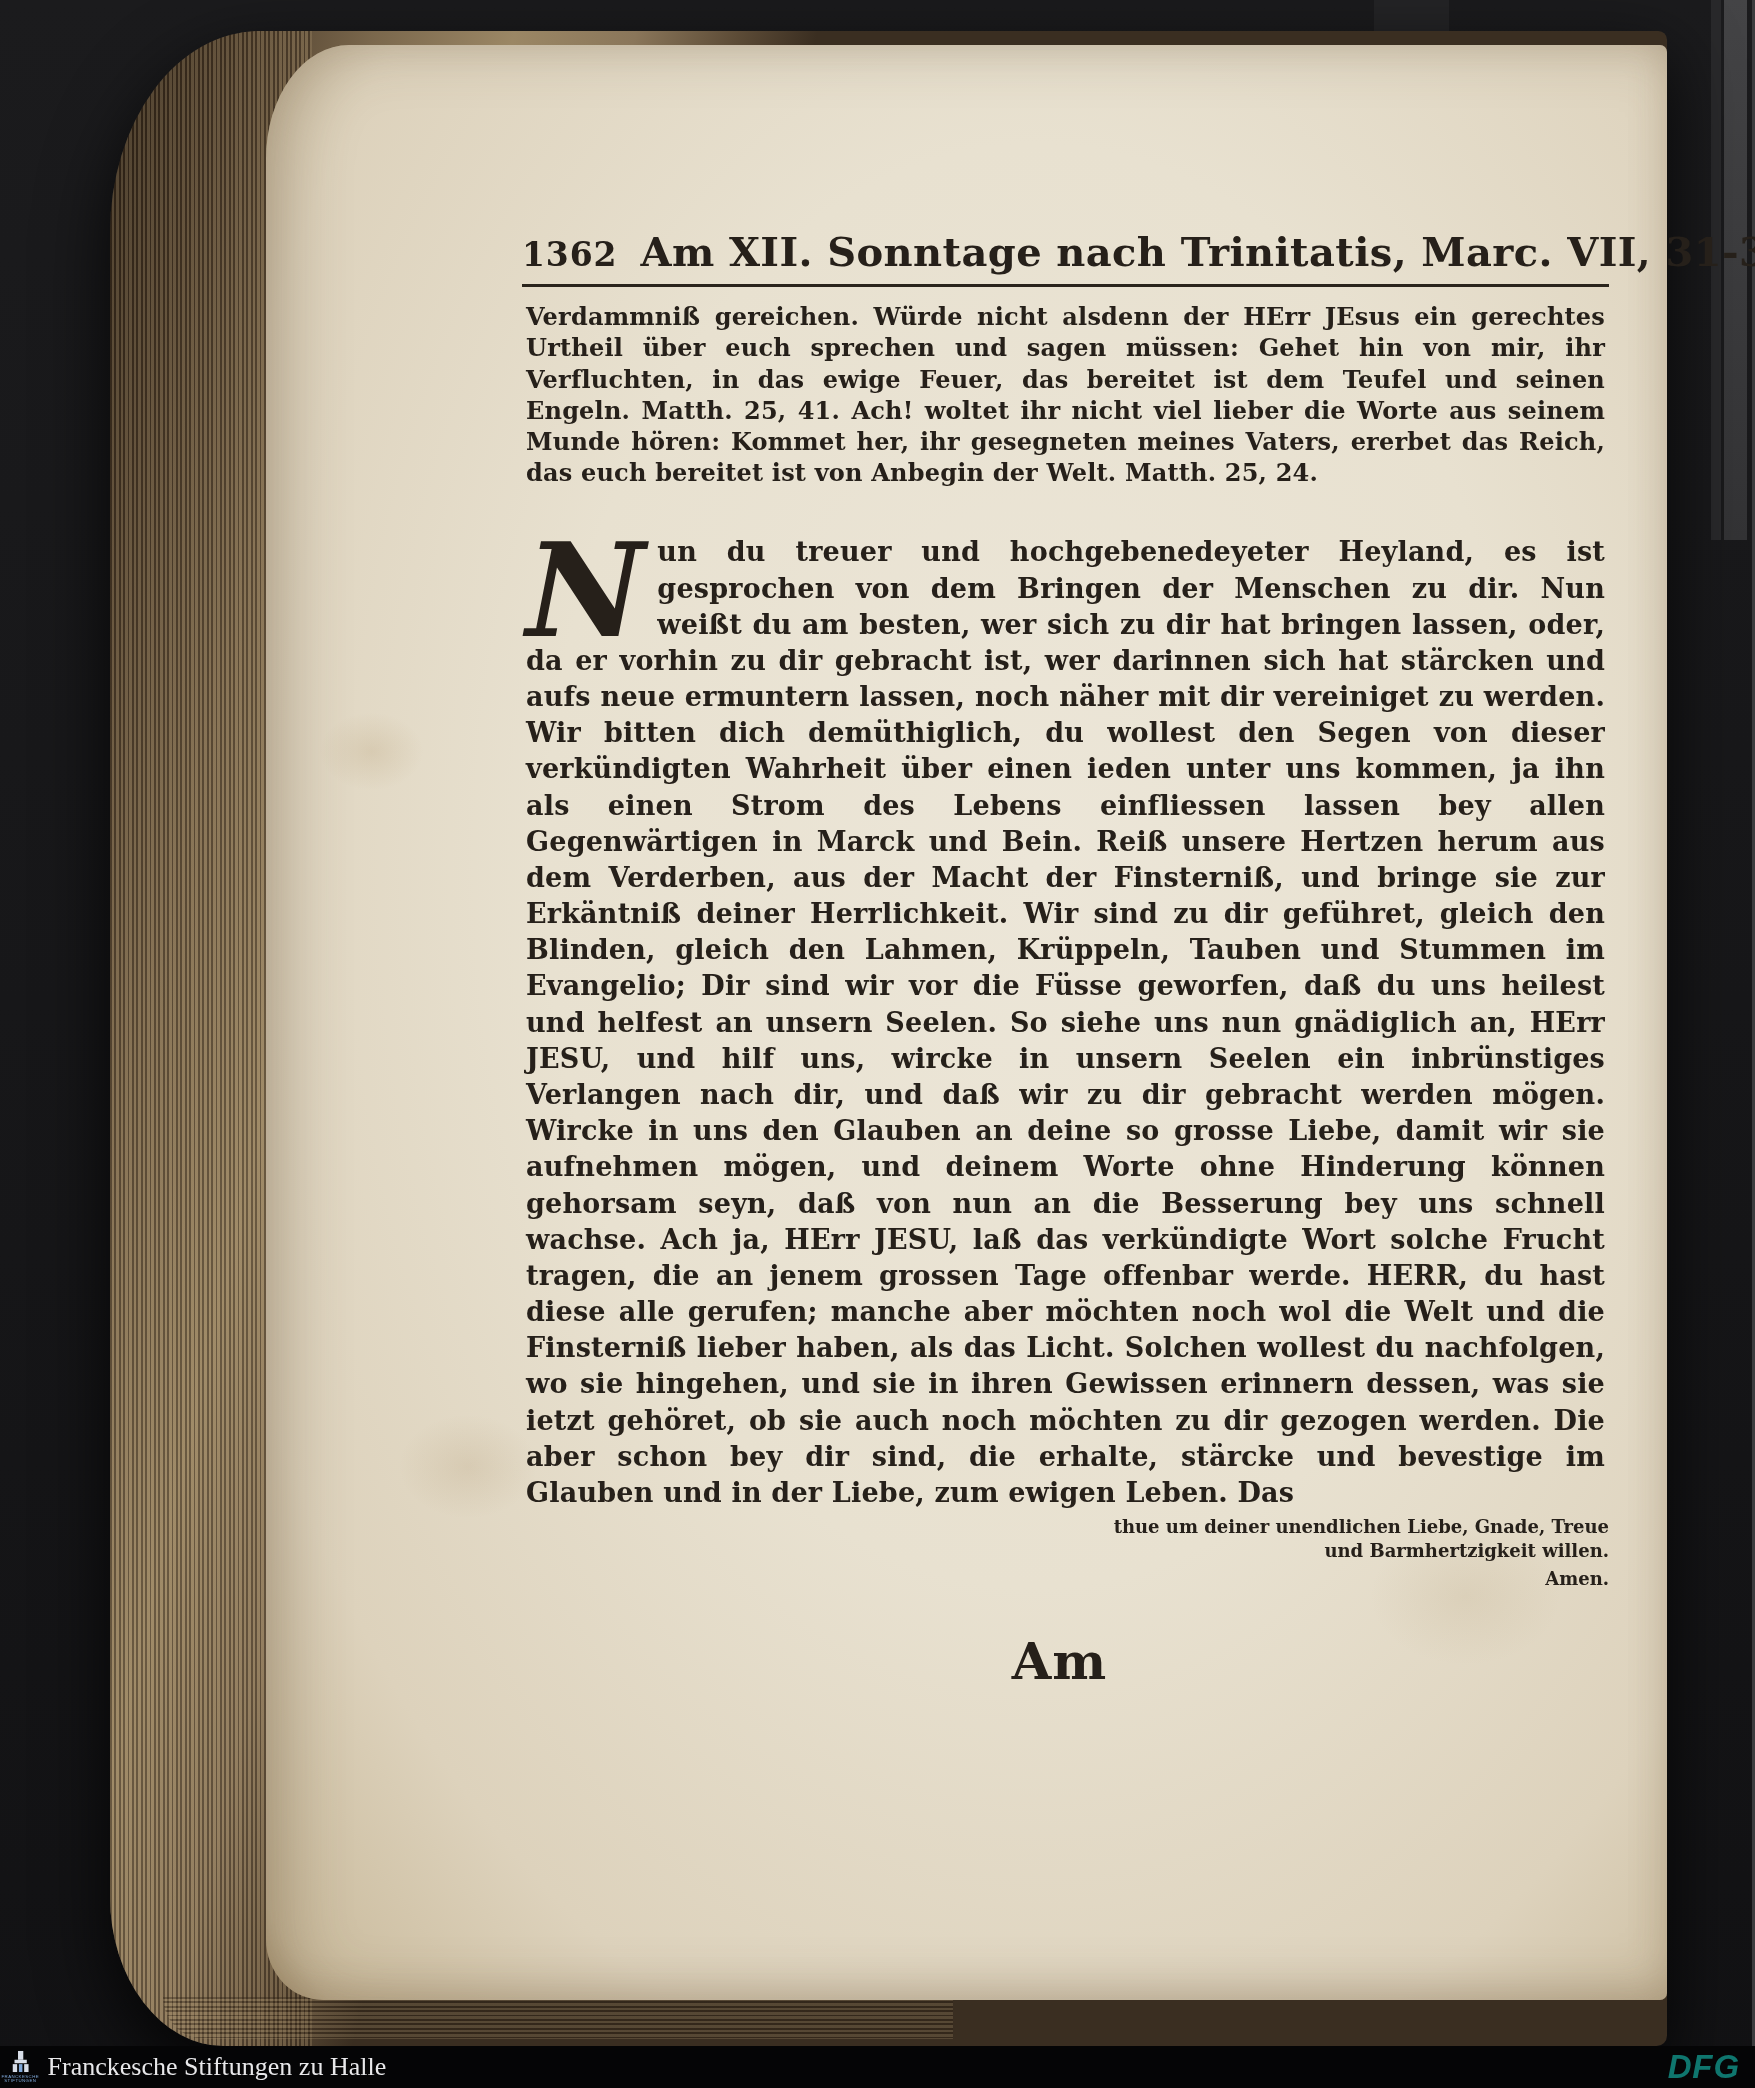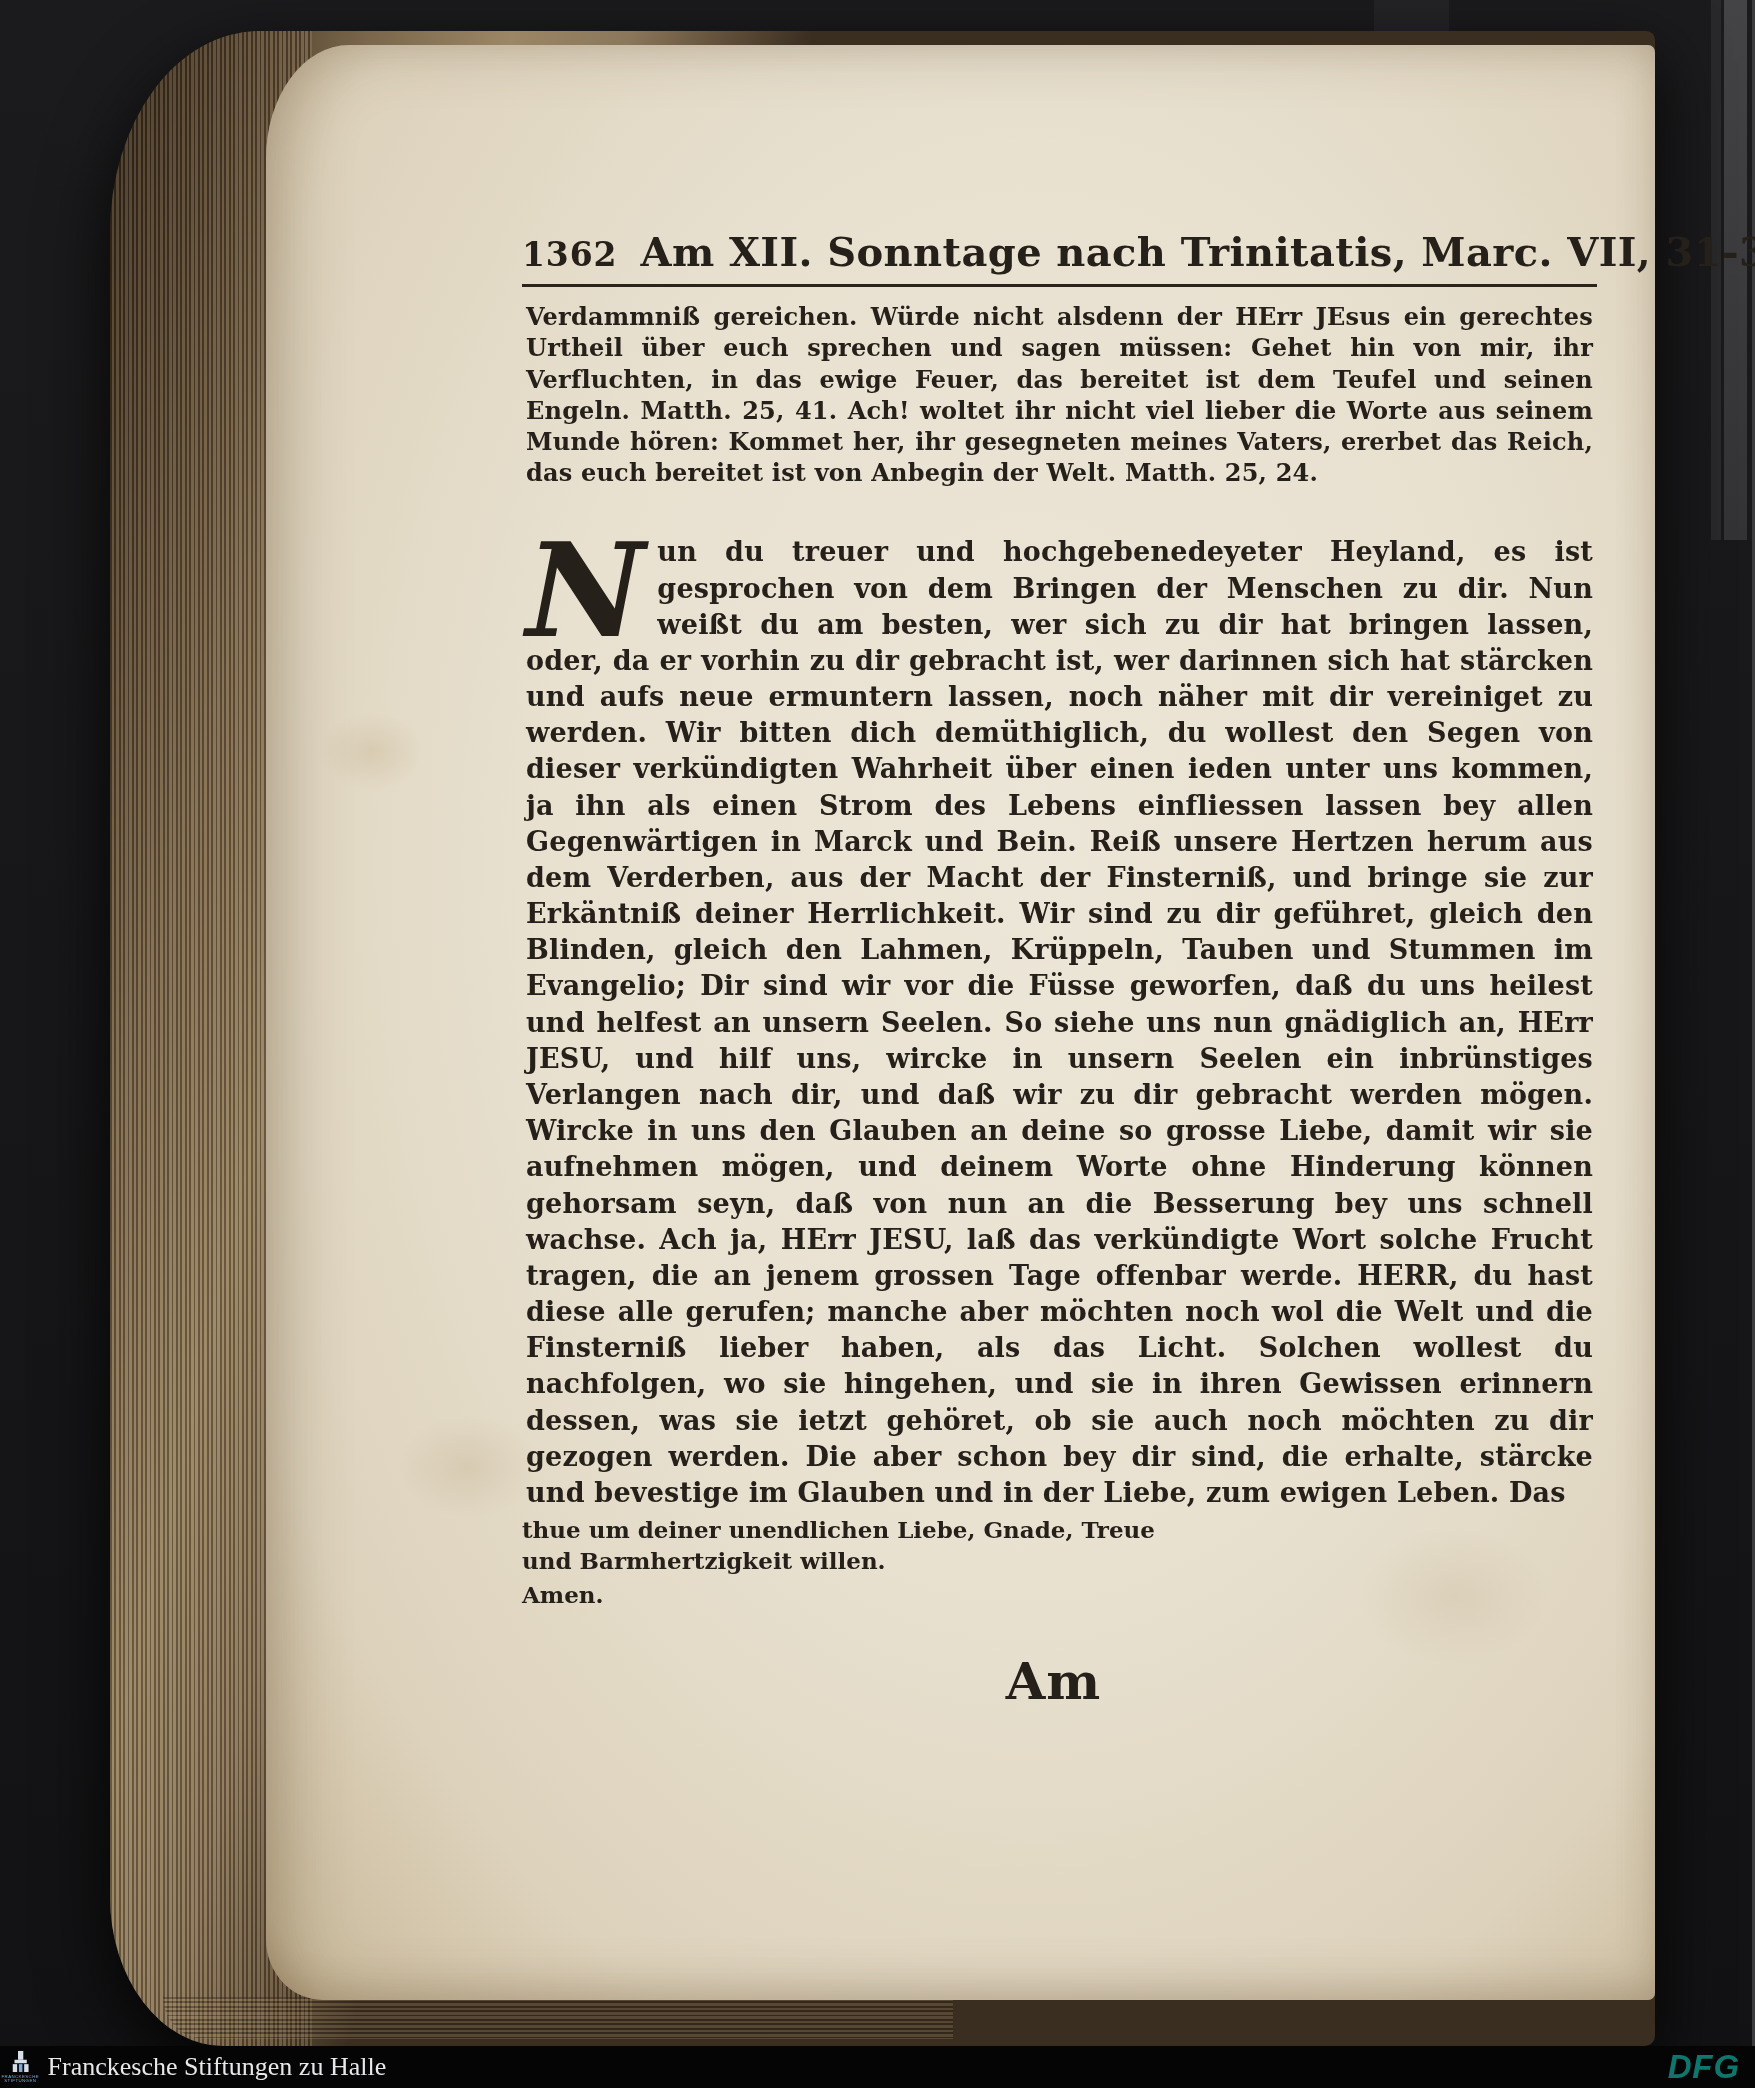"1362" .book { padding-left: none -> 12px }
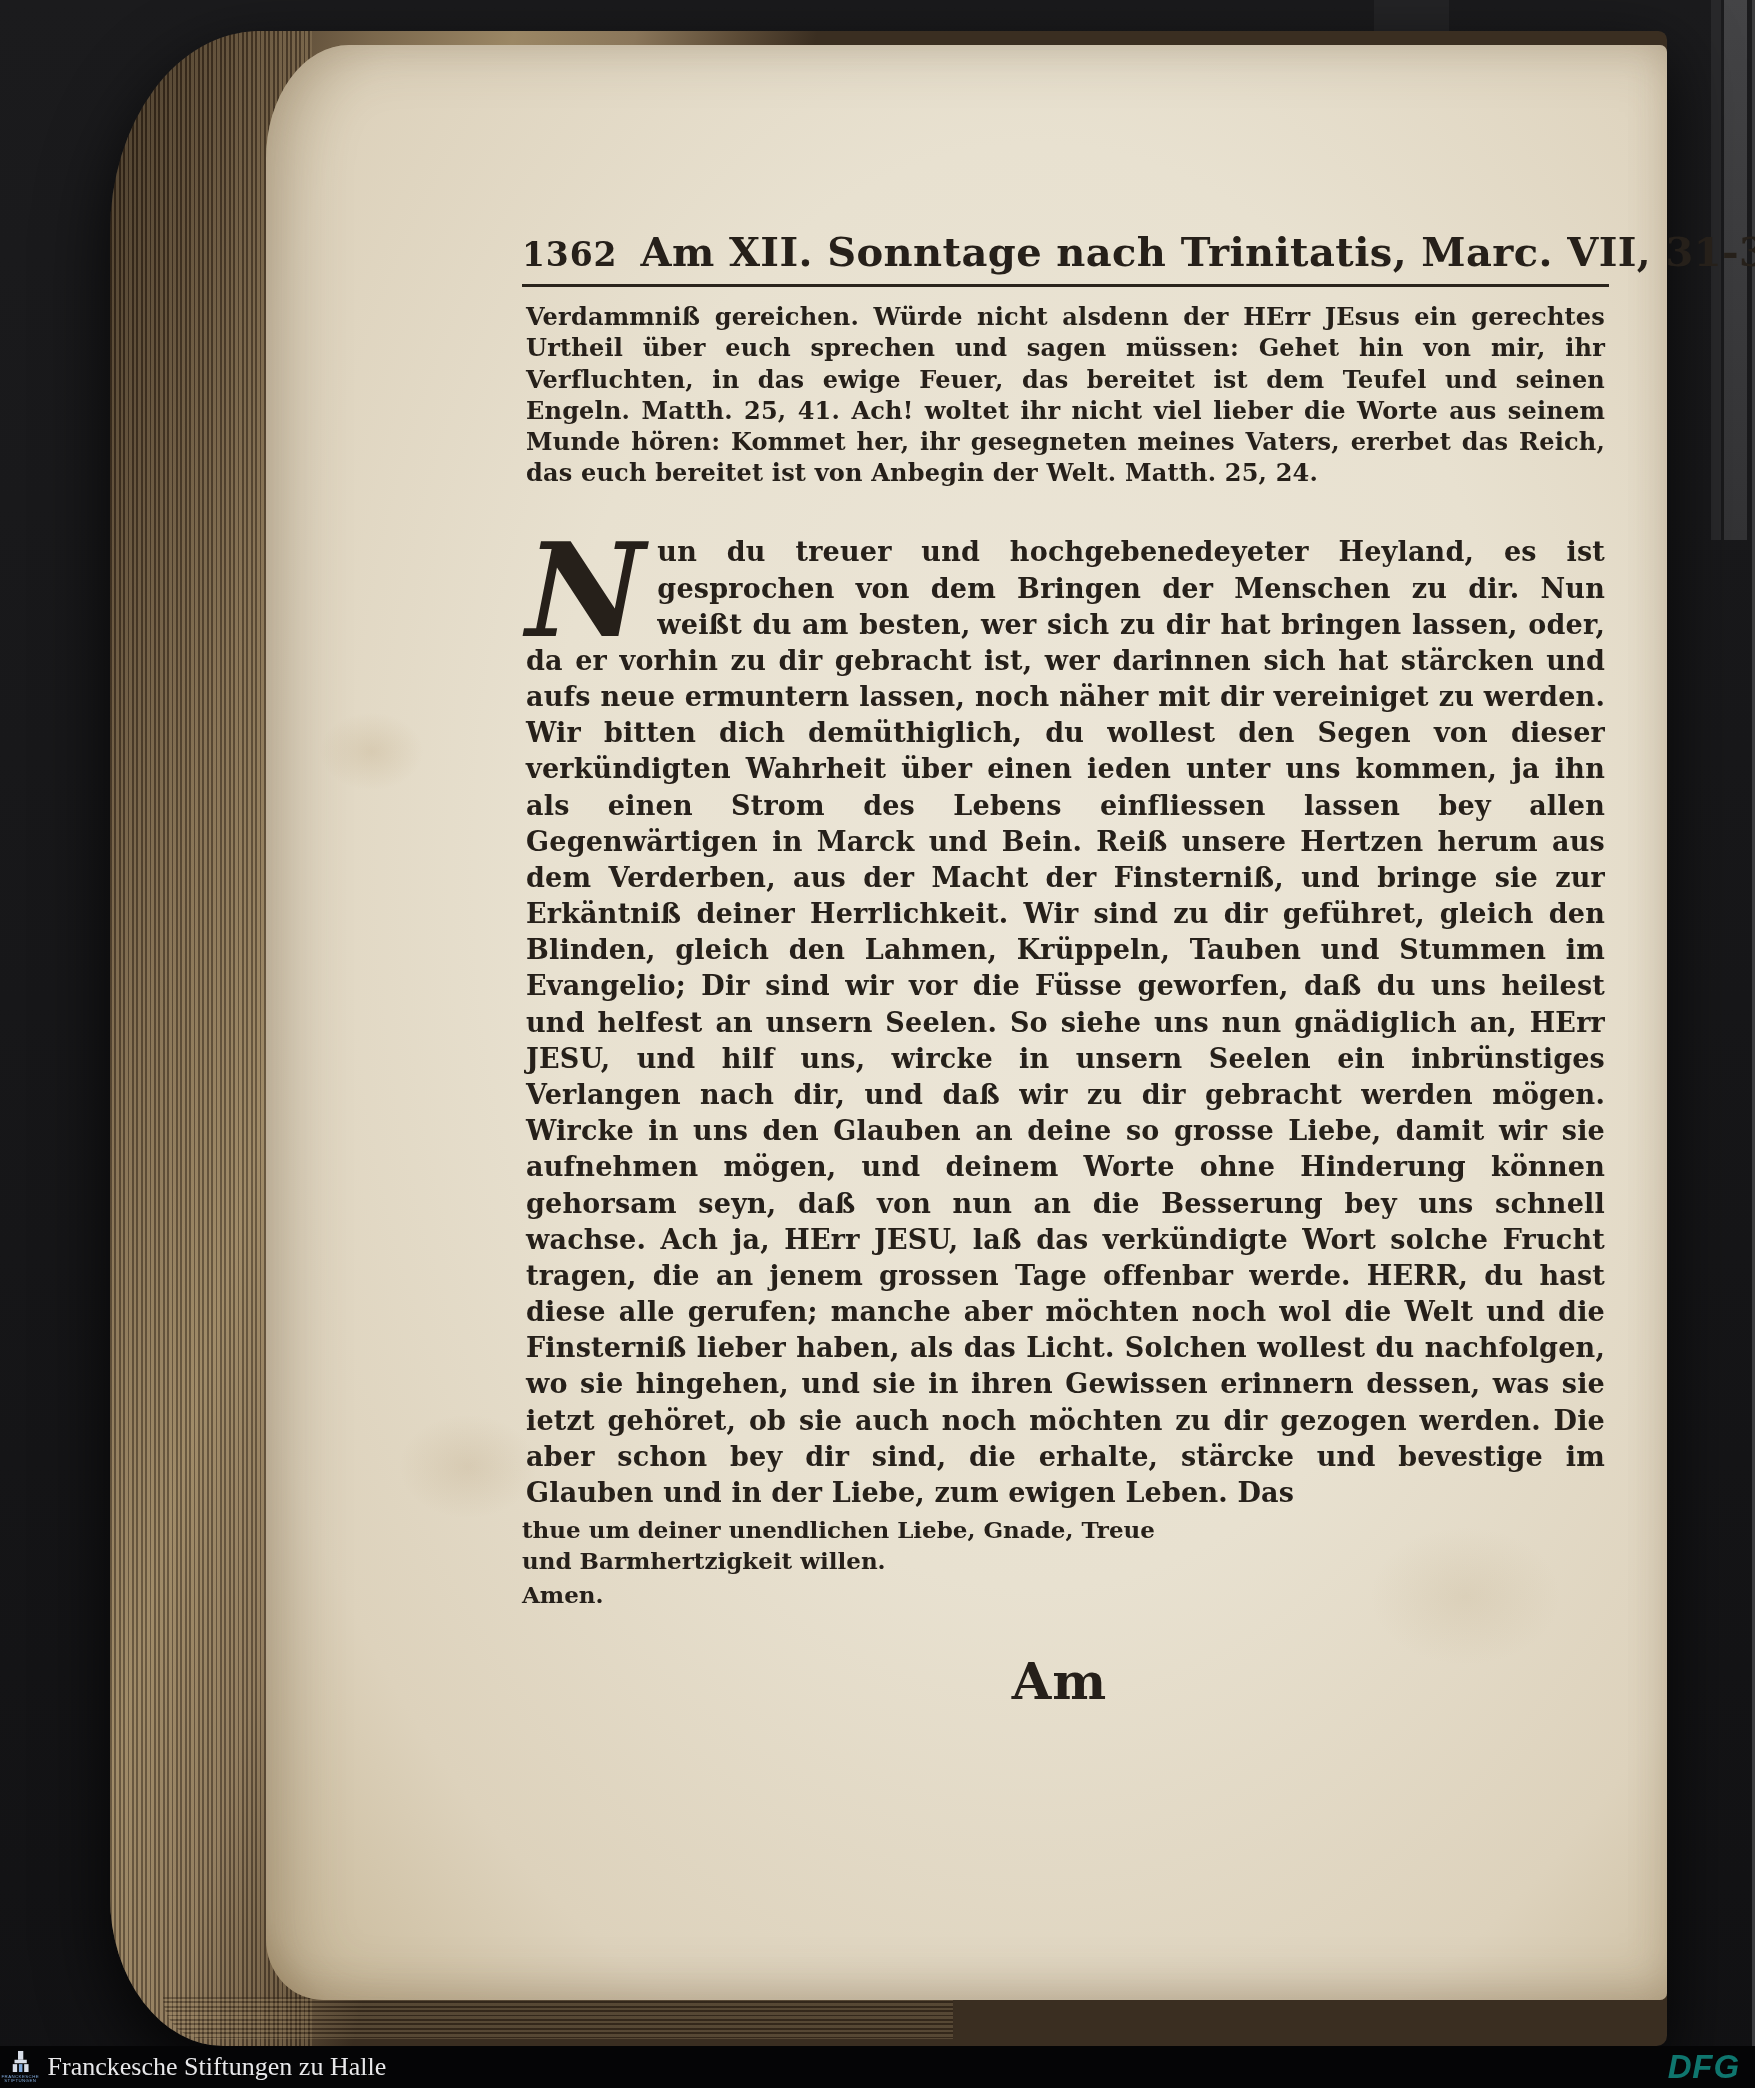"thue um deiner unendlichen Liebe," .center-line { font-size: 23px -> 18px; text-align: left -> right }
